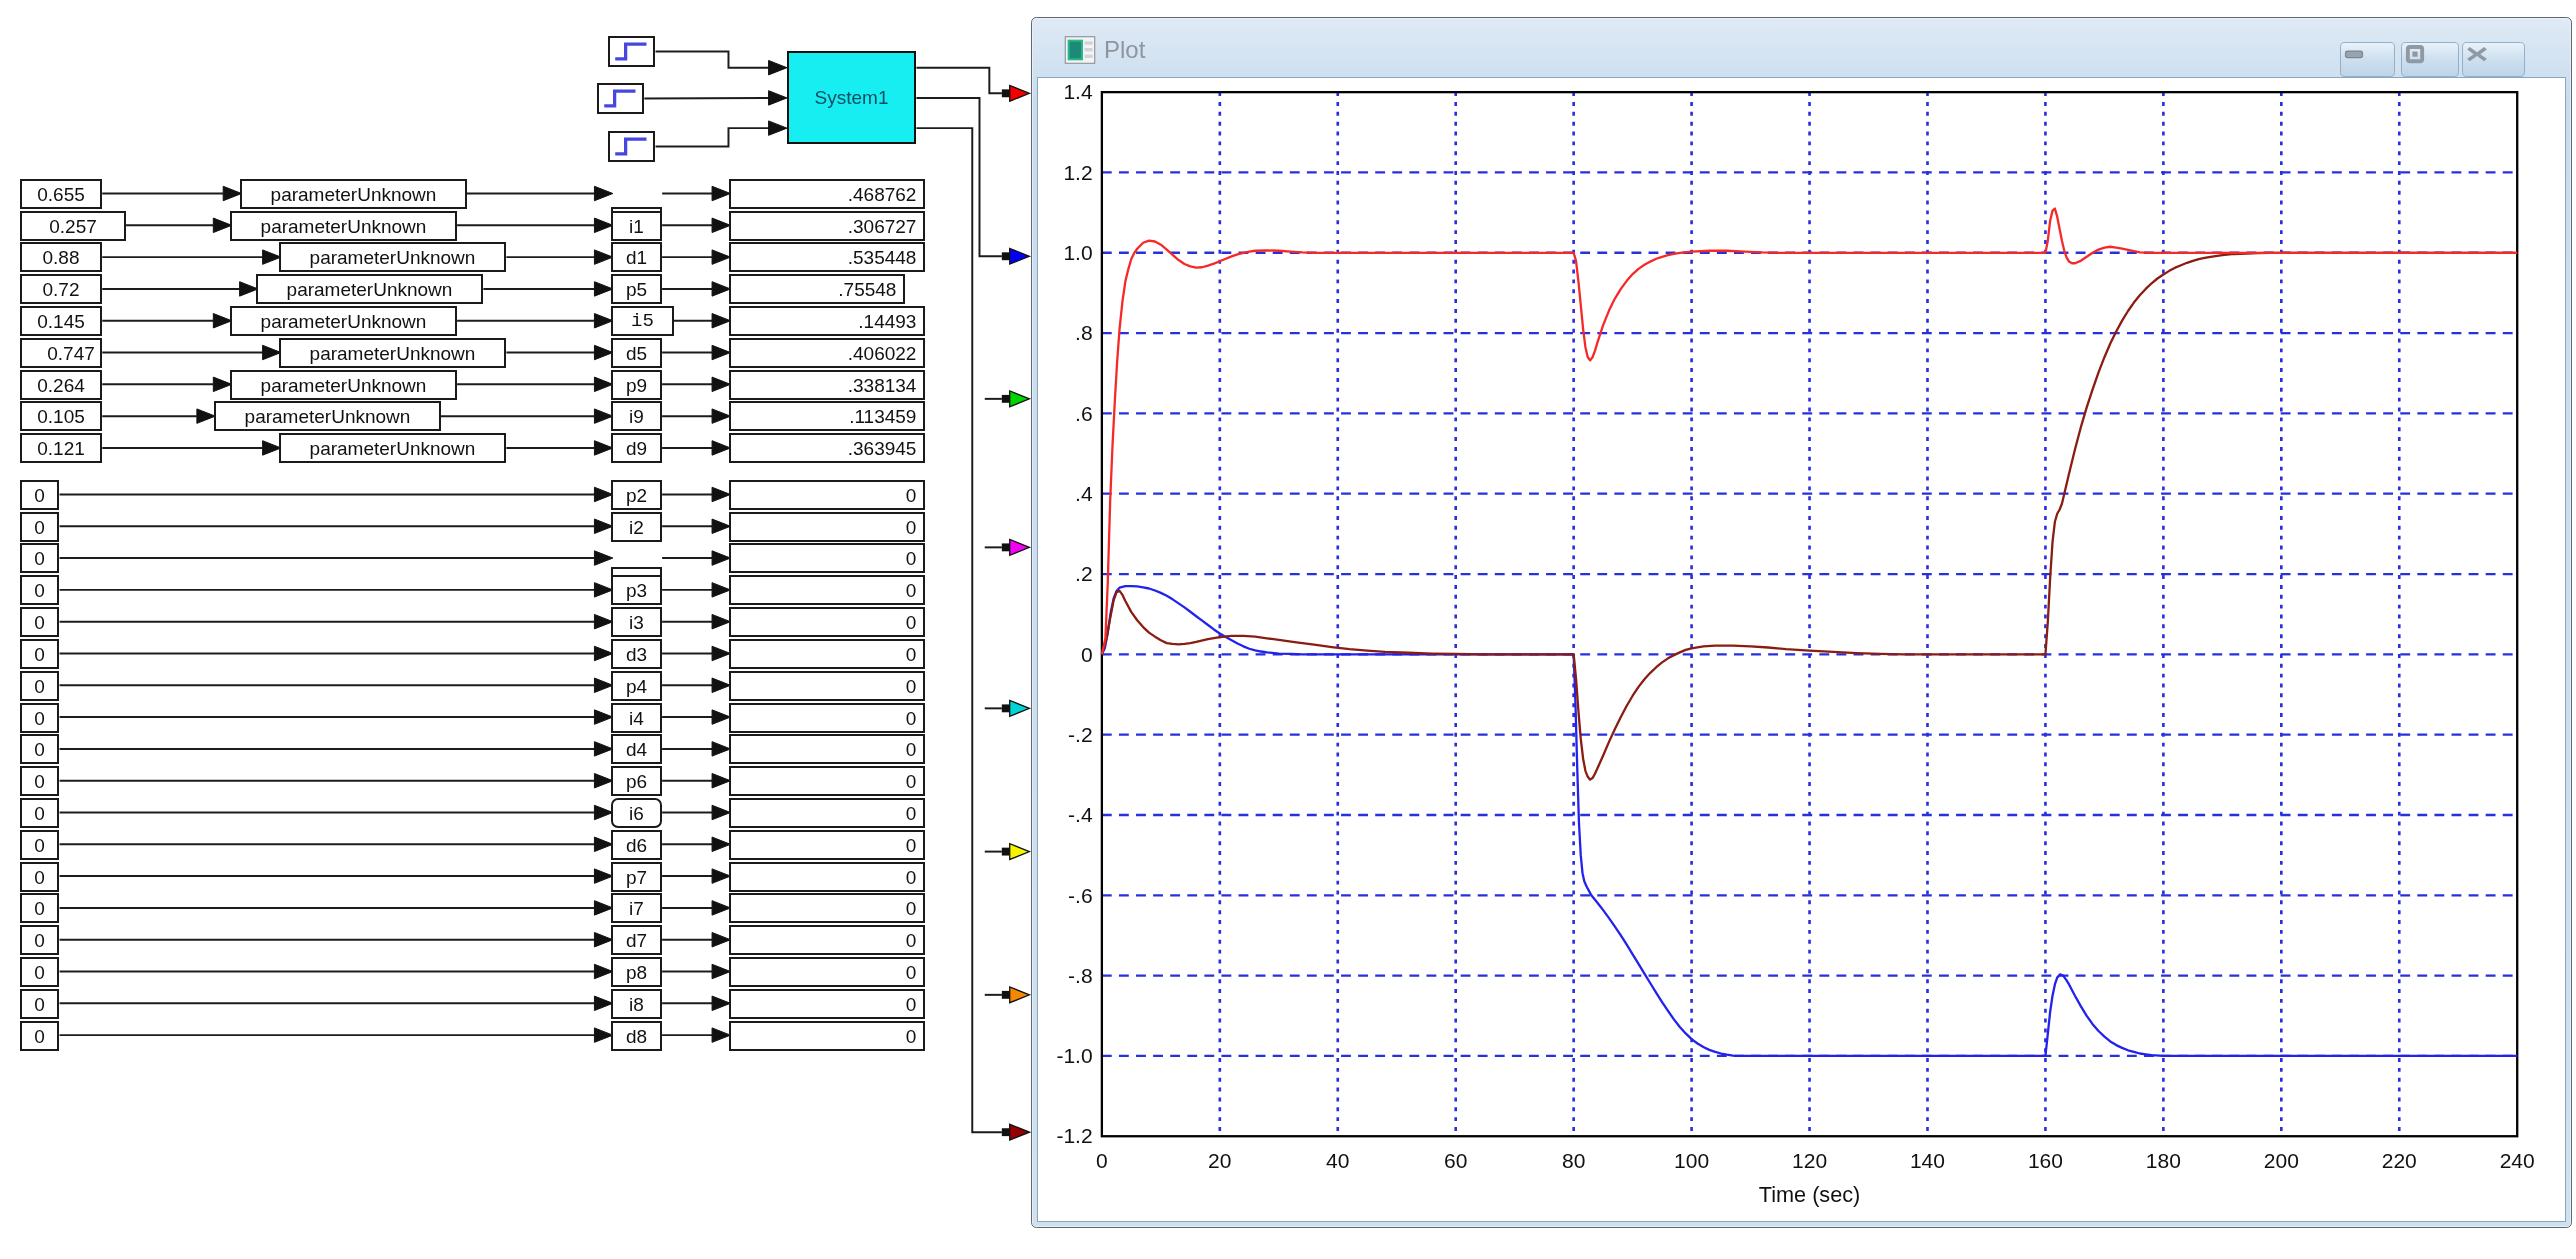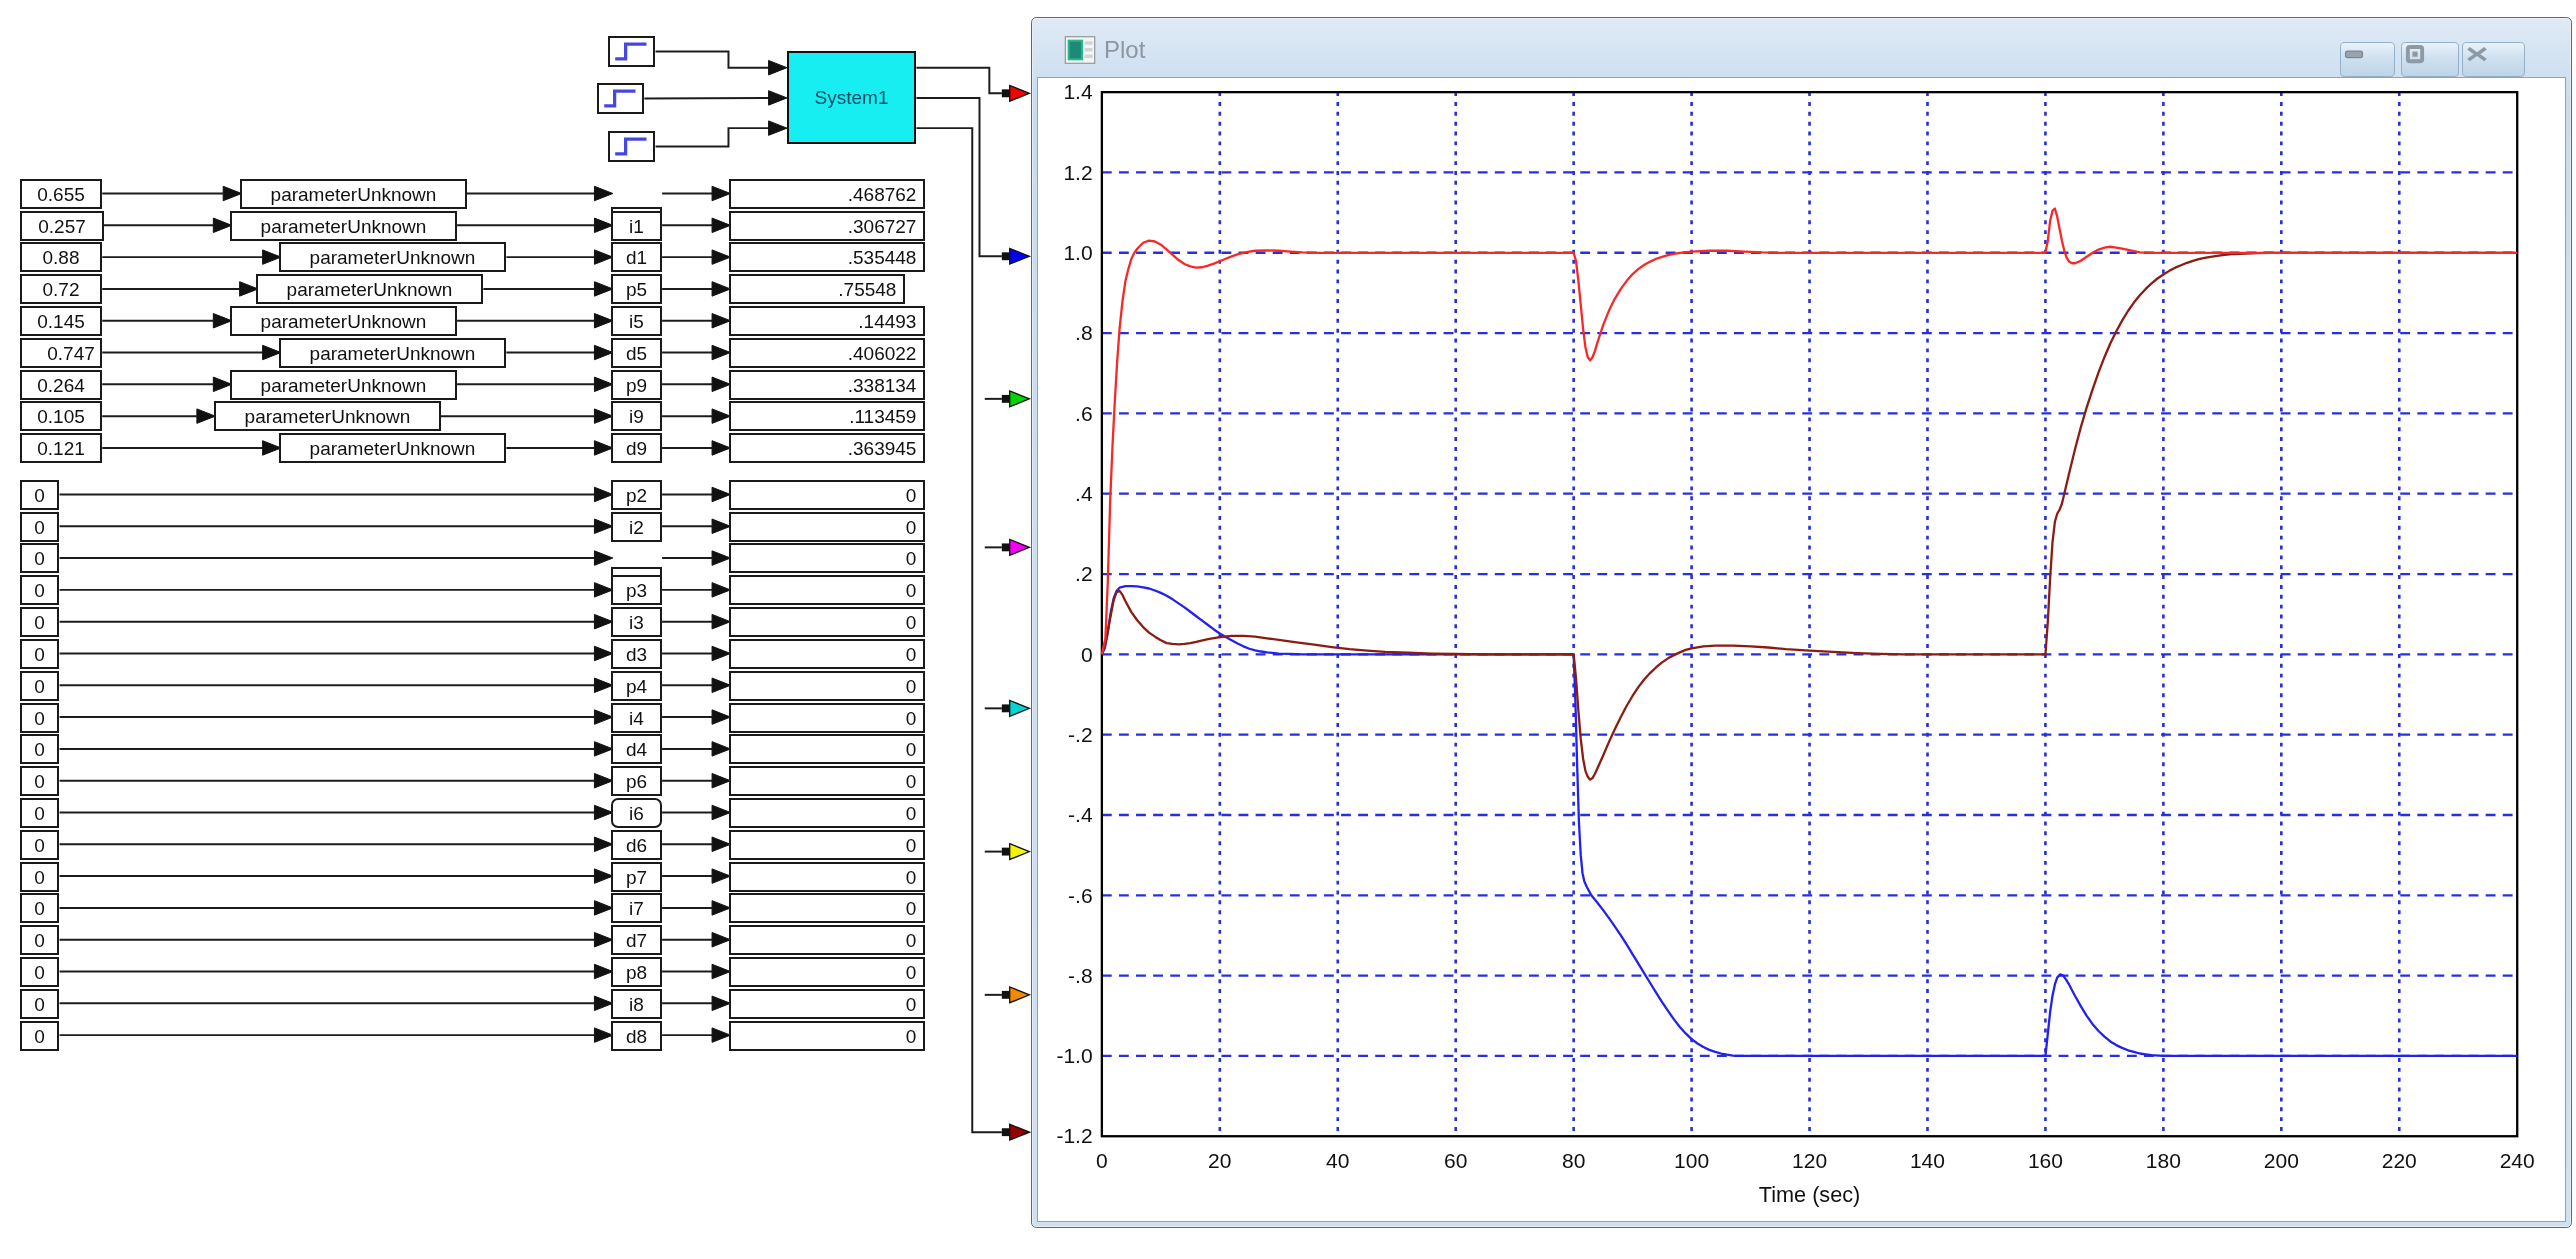"0.257" div.block { width: 84px -> 106px }
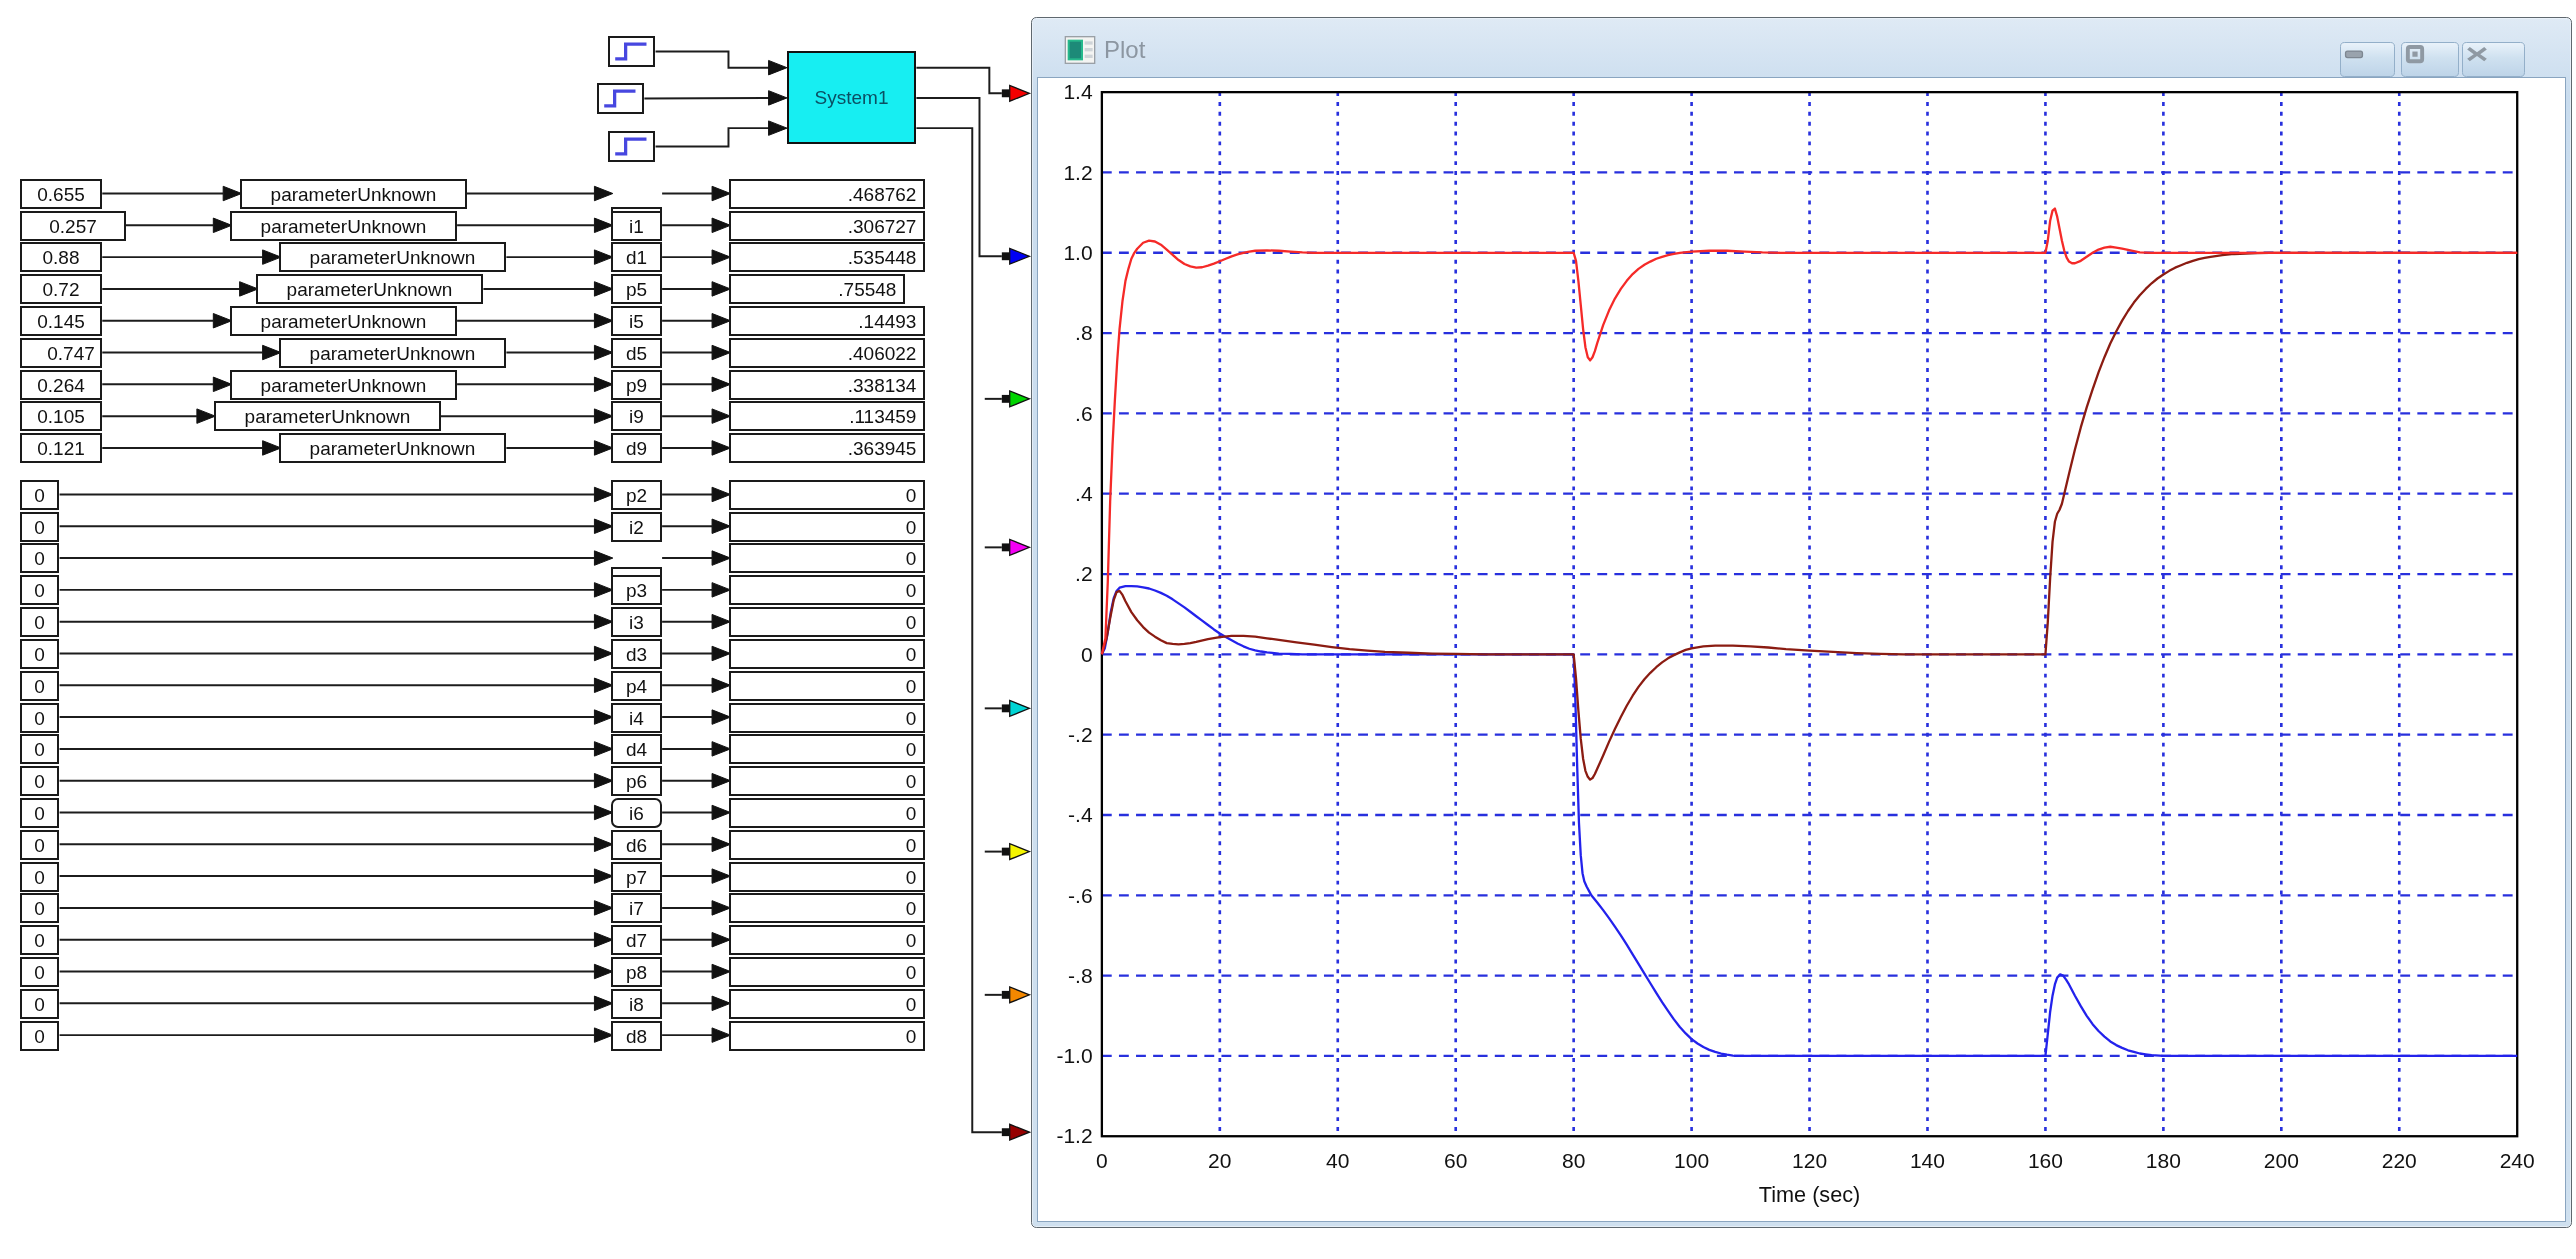"i5" div.block { font-family: none -> Liberation Mono, monospace; width: 51px -> 63px }
